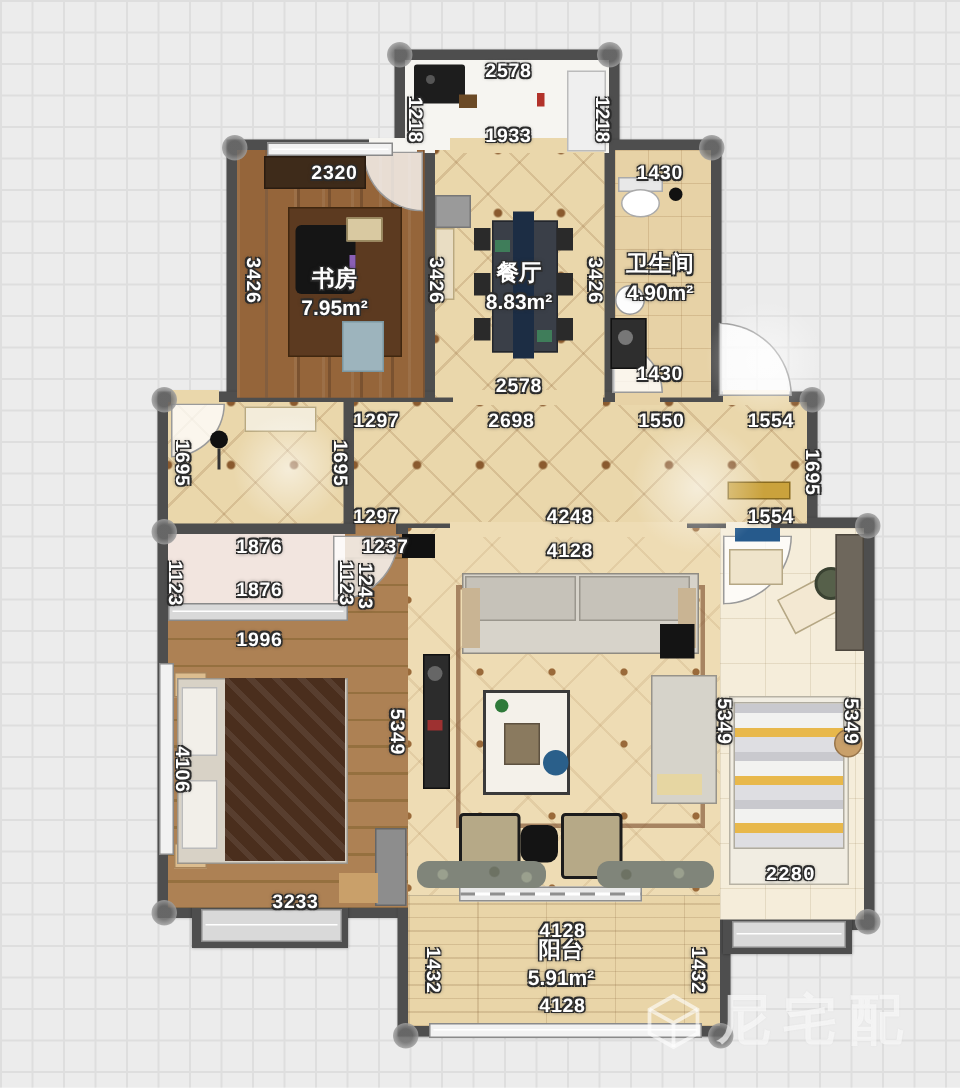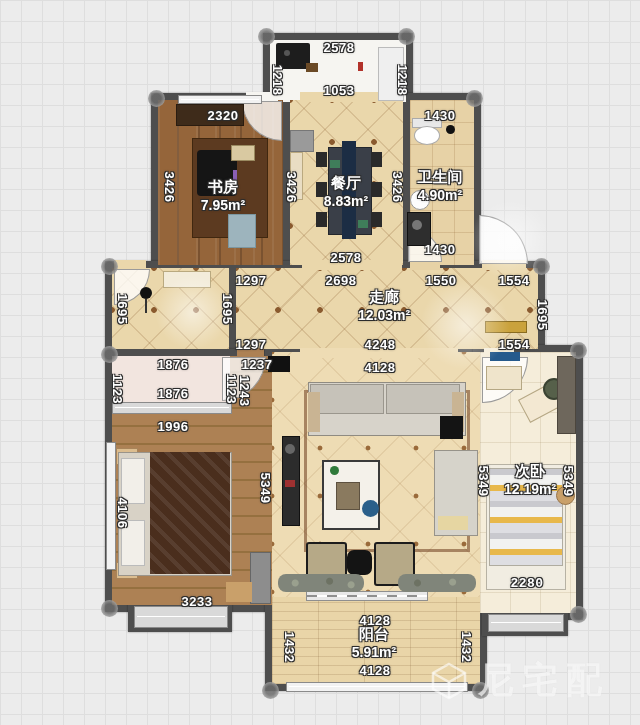"1053" span.dim { text: 1053 -> 1933 }
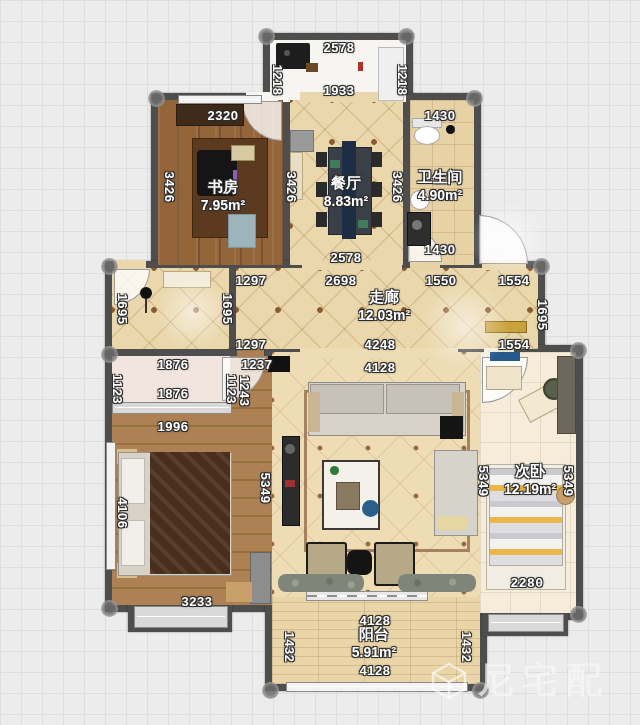"走廊" div.rlabel { html: <div> <div>走廊</div> <div>12.03m²</div> </div> -> none }
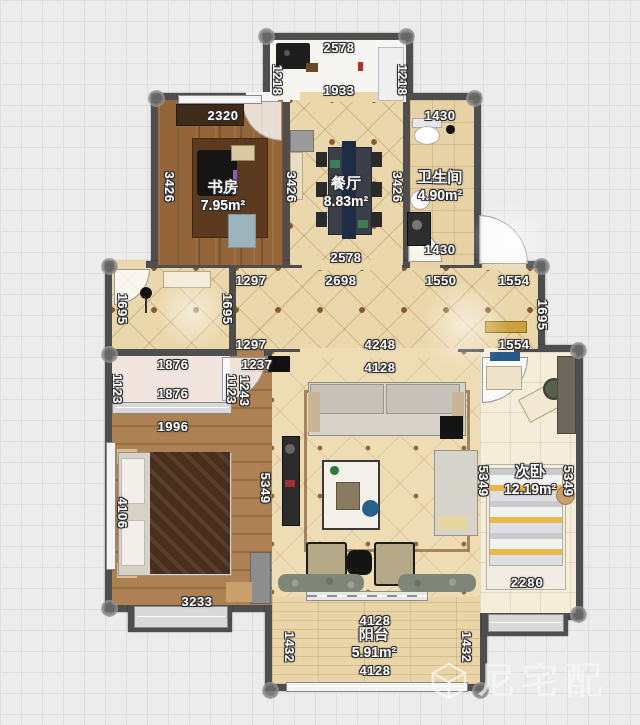"次卧" div.rlabel { html: <div> <div>次卧</div> <div>12.19m²</div> </div> -> none }
